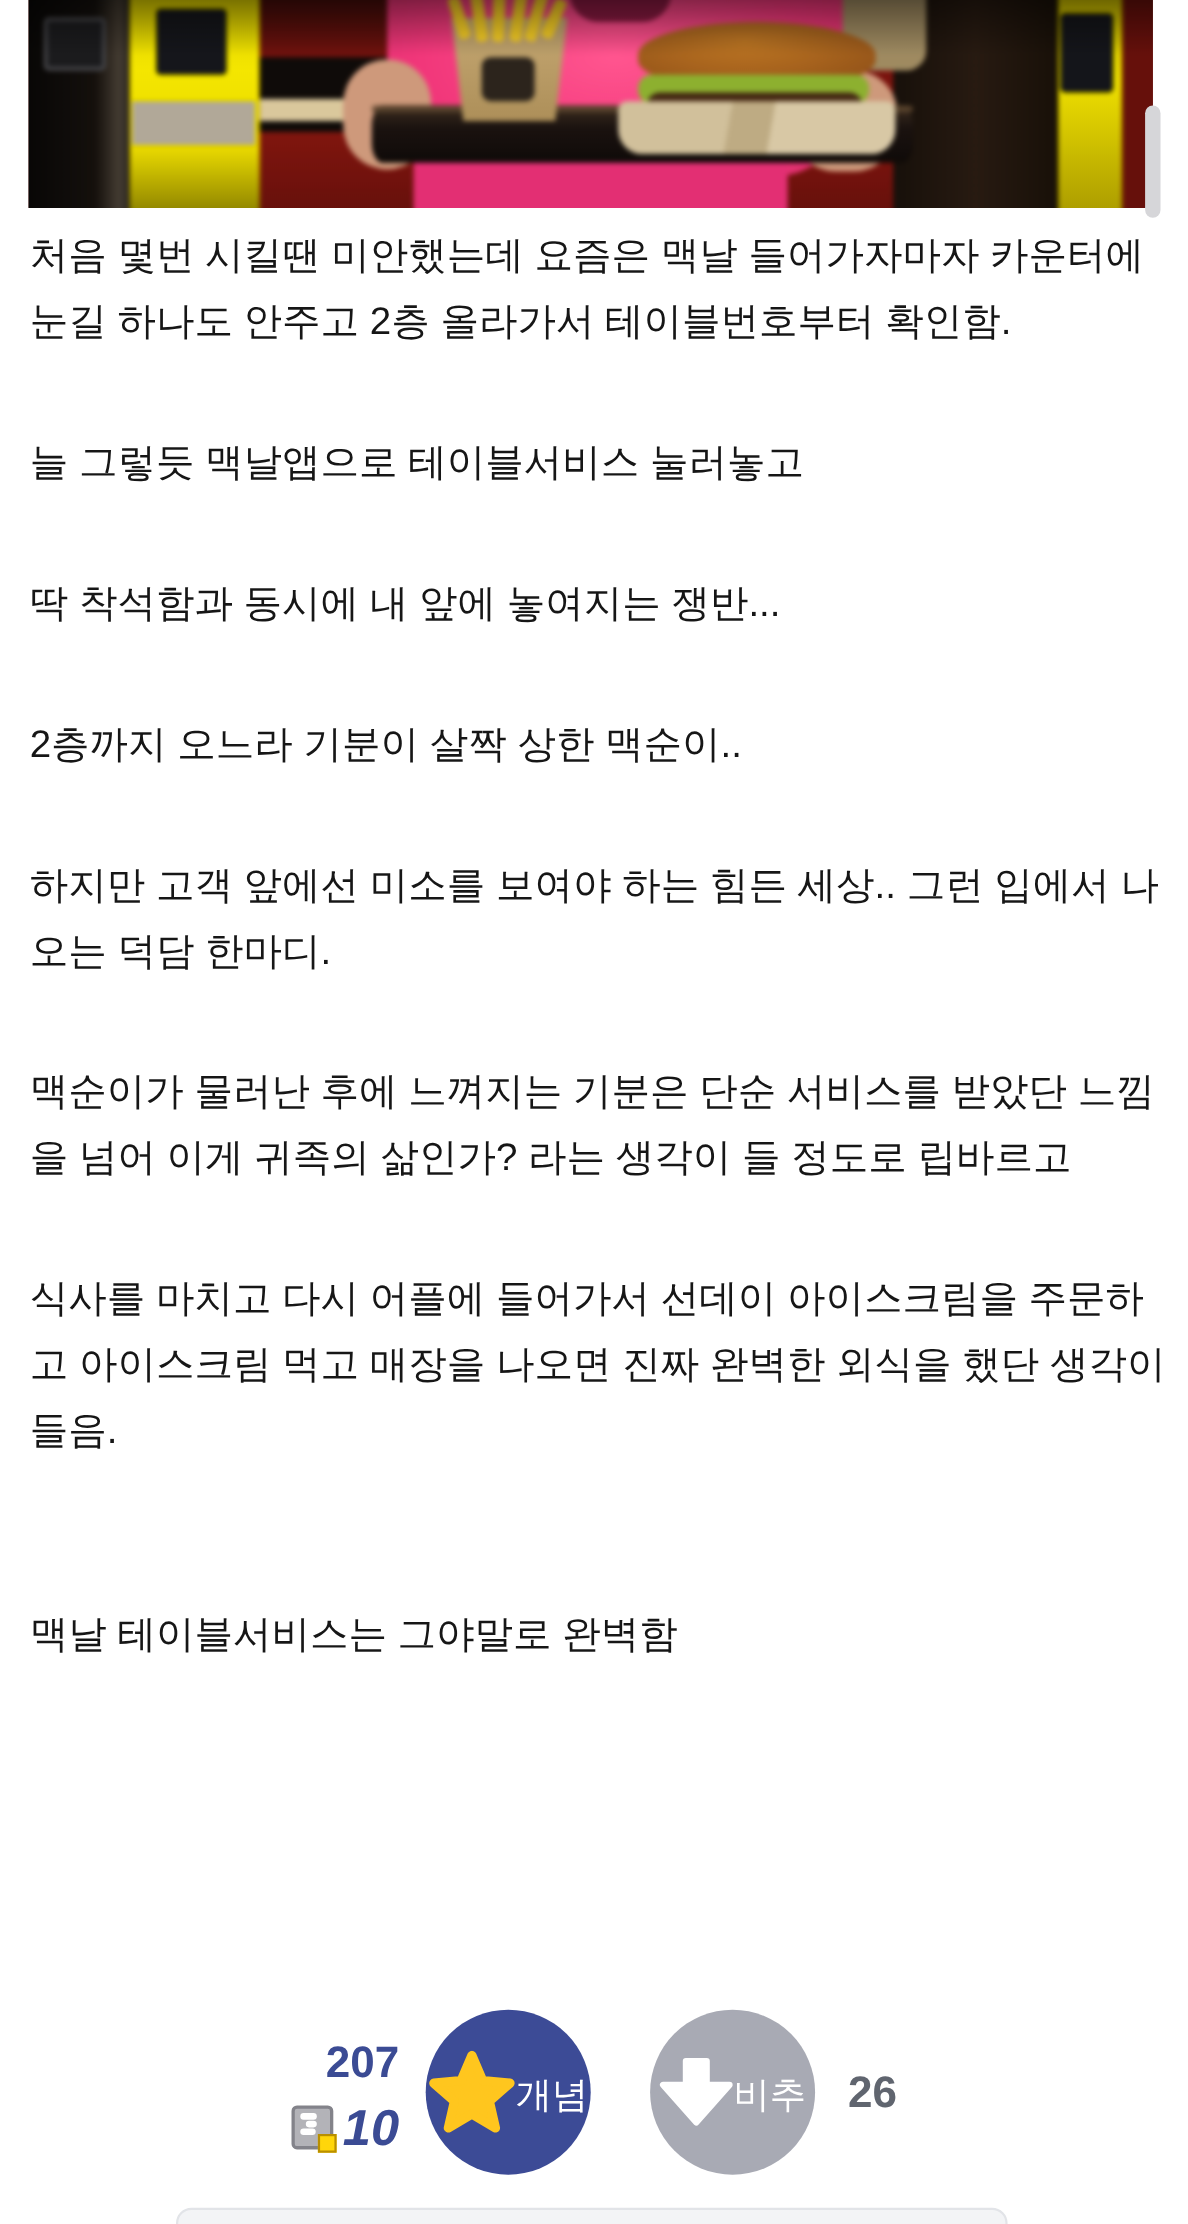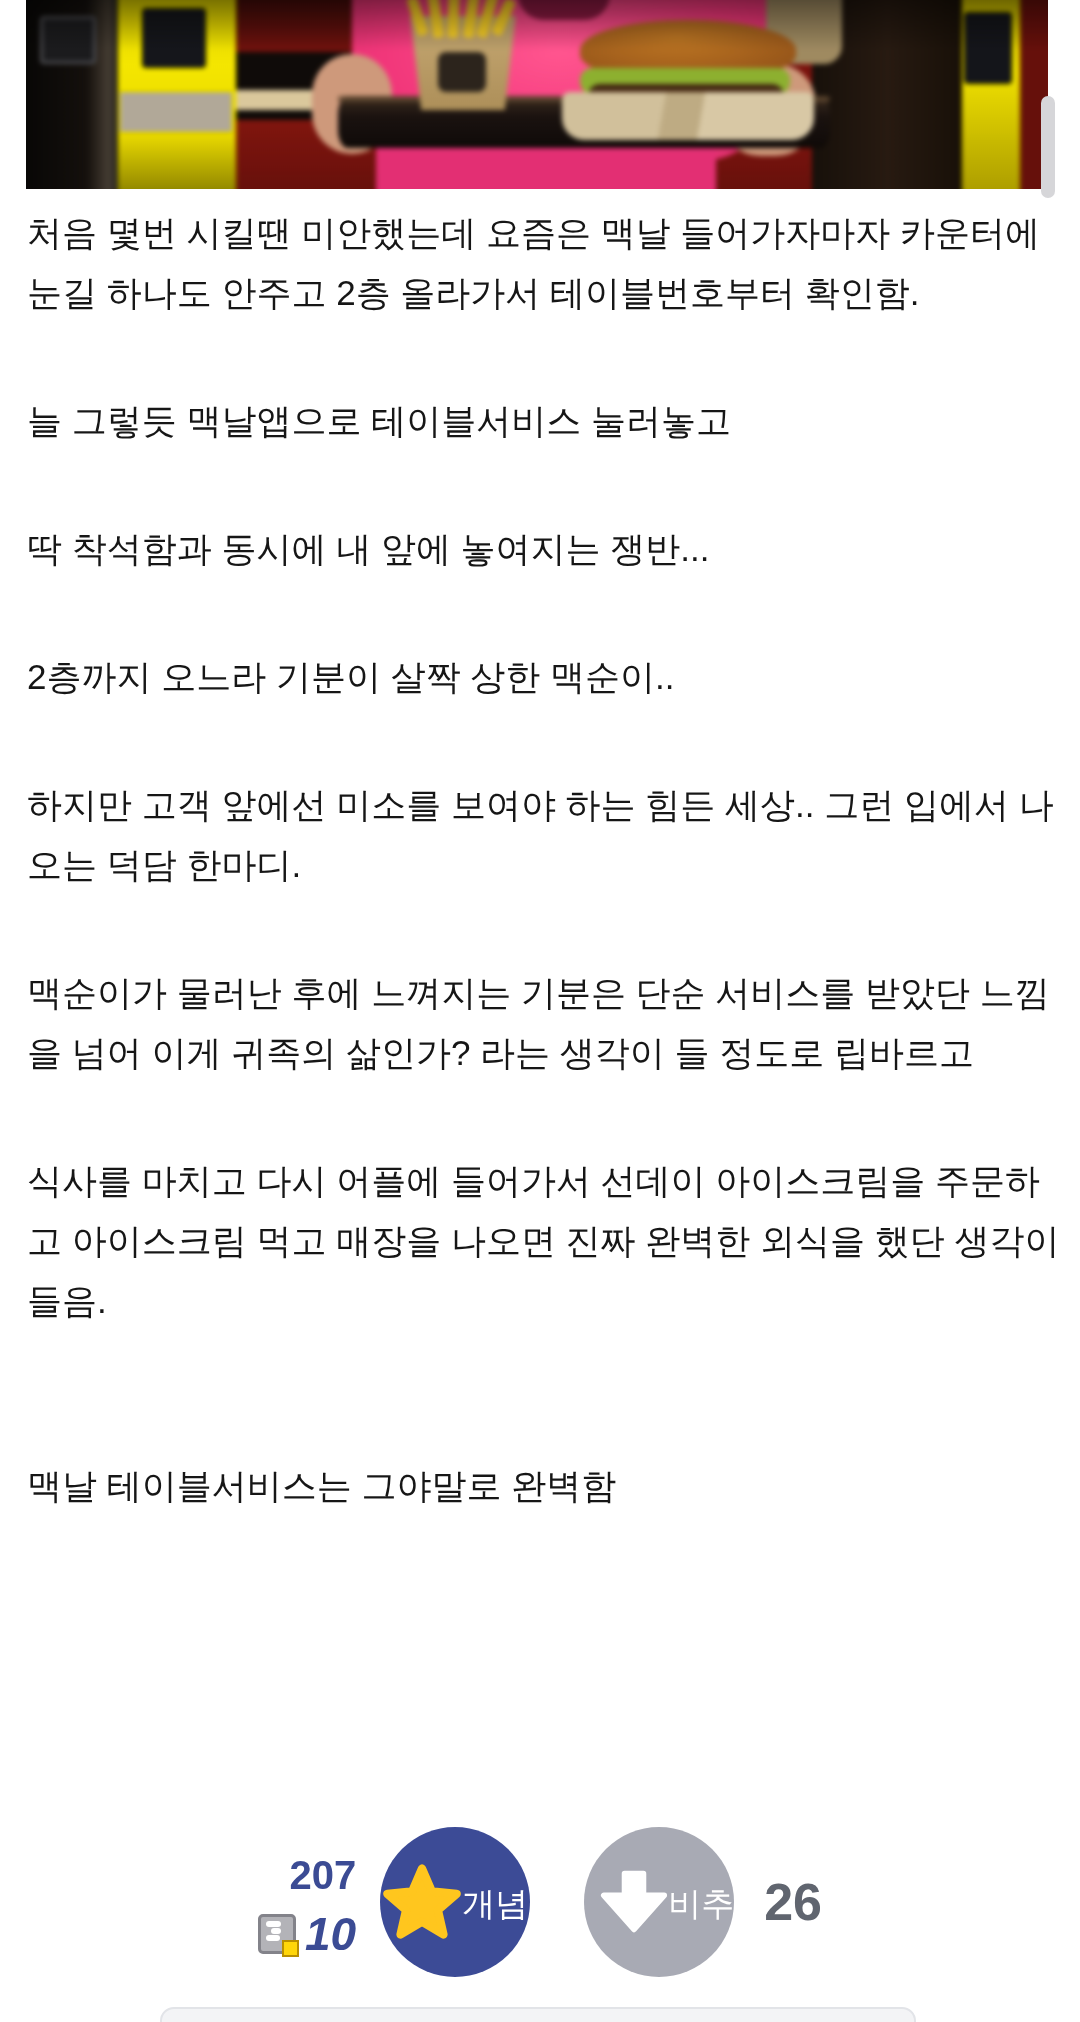"비추" .btn-down { justify-content: flex-end -> none }
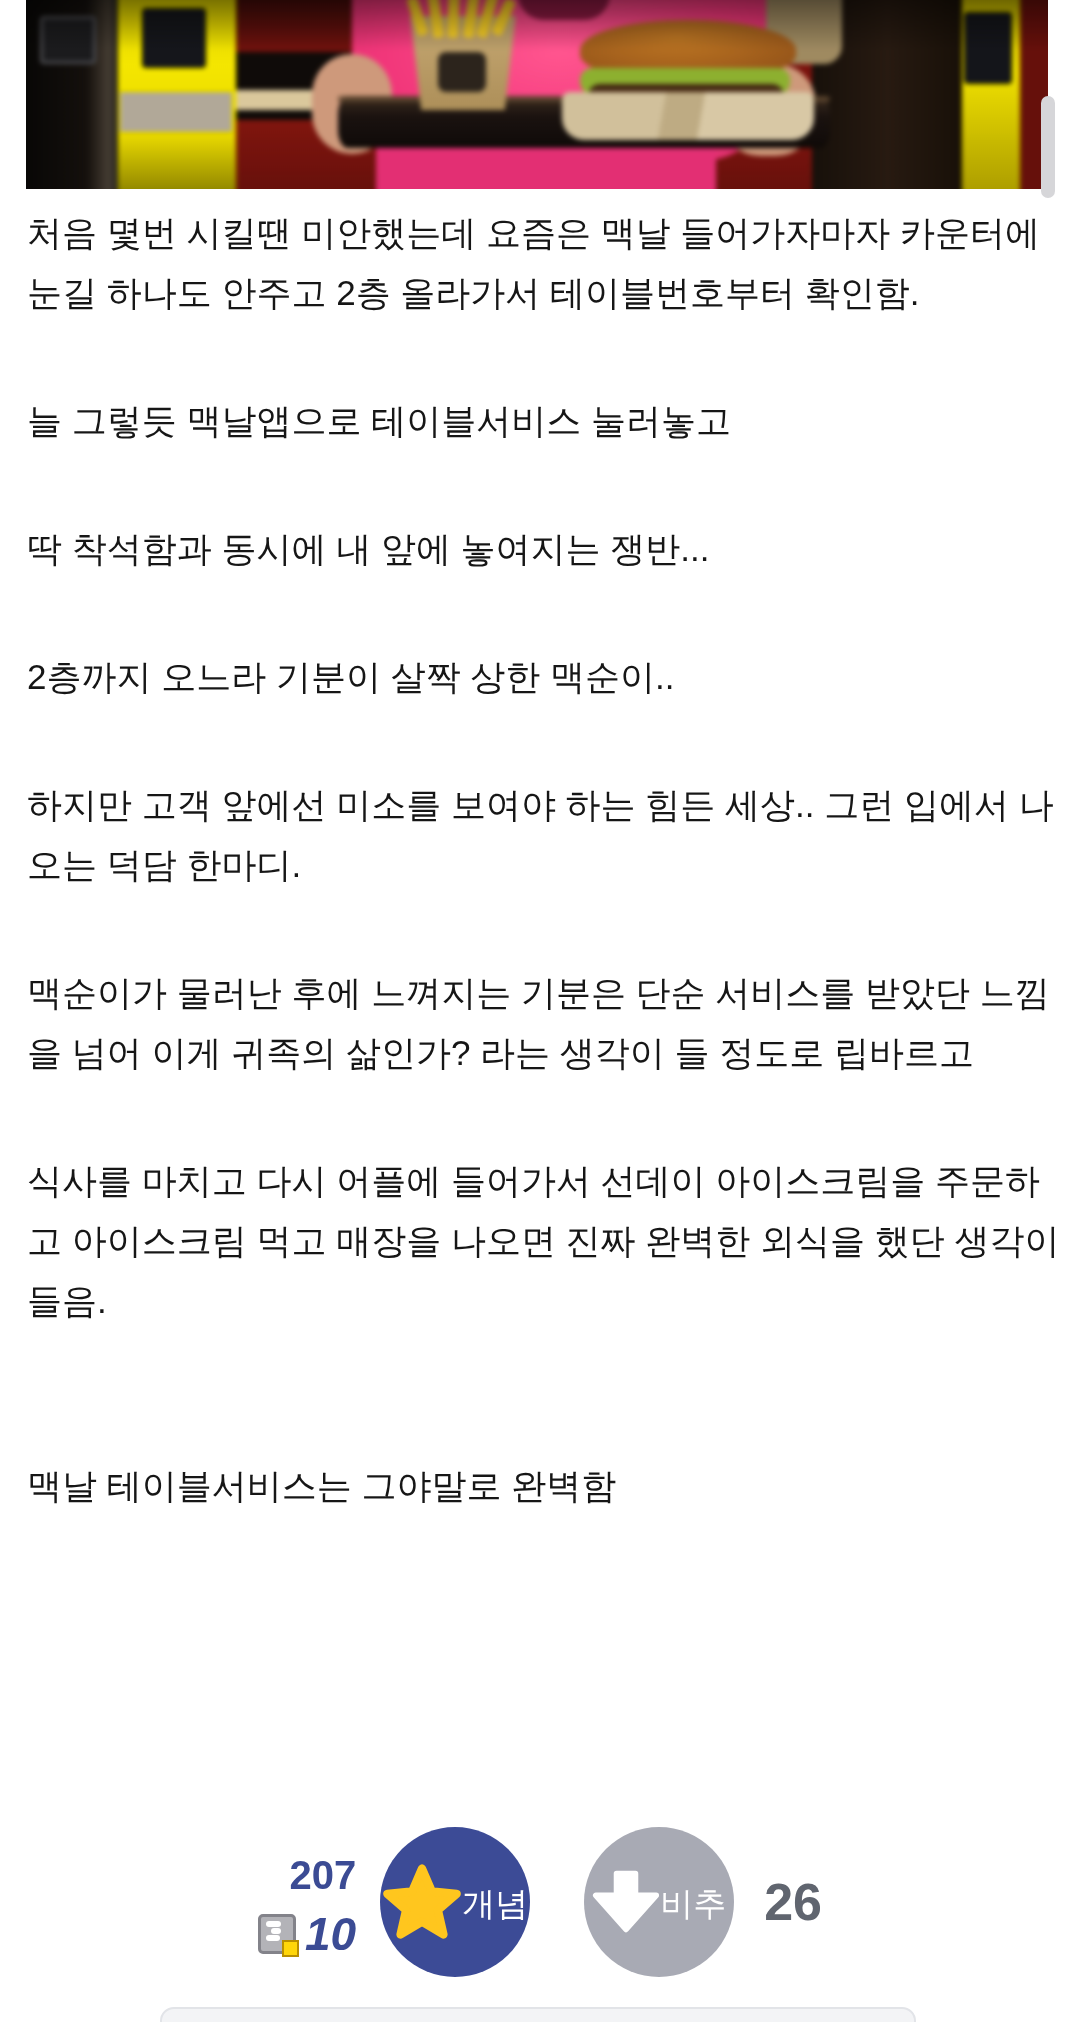"26" .down-count { font-size: 52px -> 40px }
